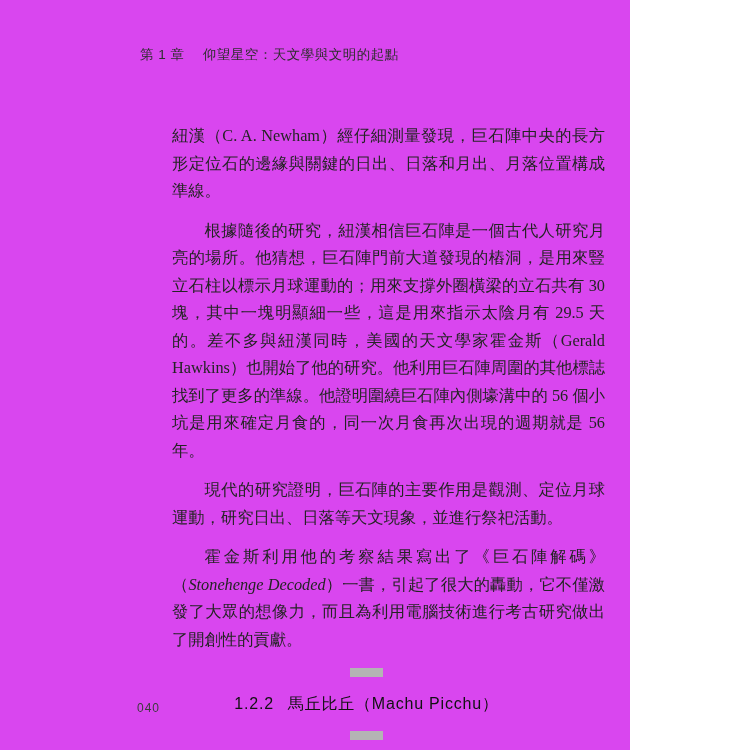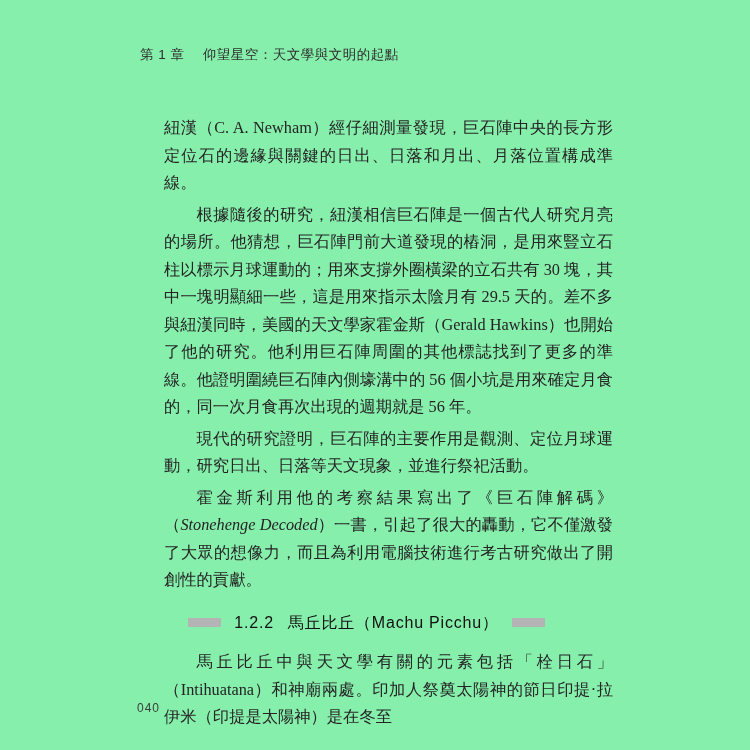"第 1 章 仰望星空：天文學與文明的起點" .page { background: #86efac -> #d946ef; width: 750px -> 630px }
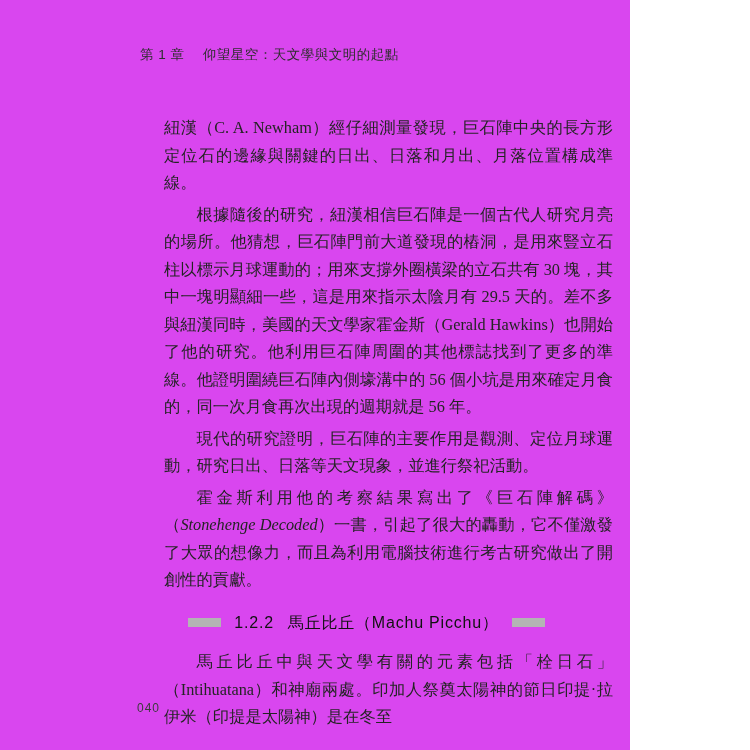"紐漢（C. A." p.para { margin: 4px -> 12px }
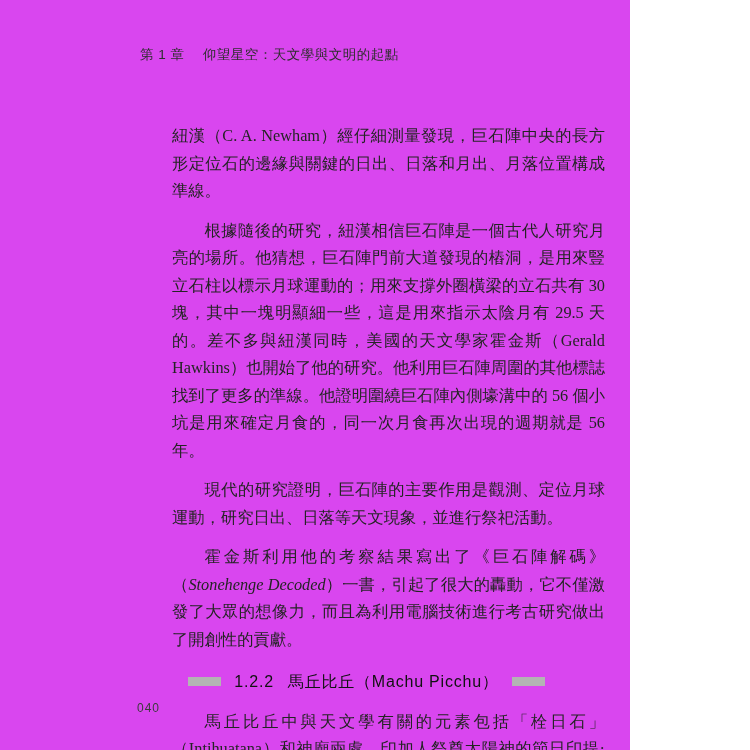"1.2.2 馬丘比丘（Machu Picchu）" .section-heading { flex-direction: none -> column }
